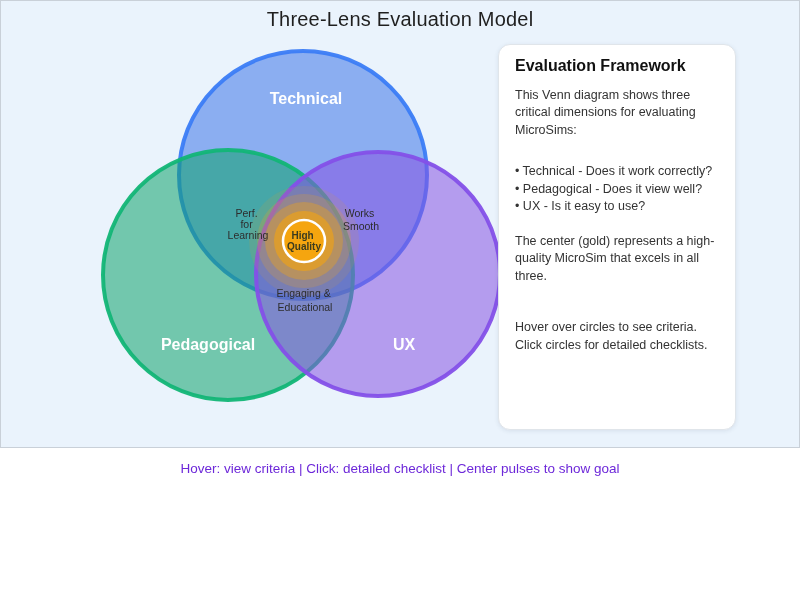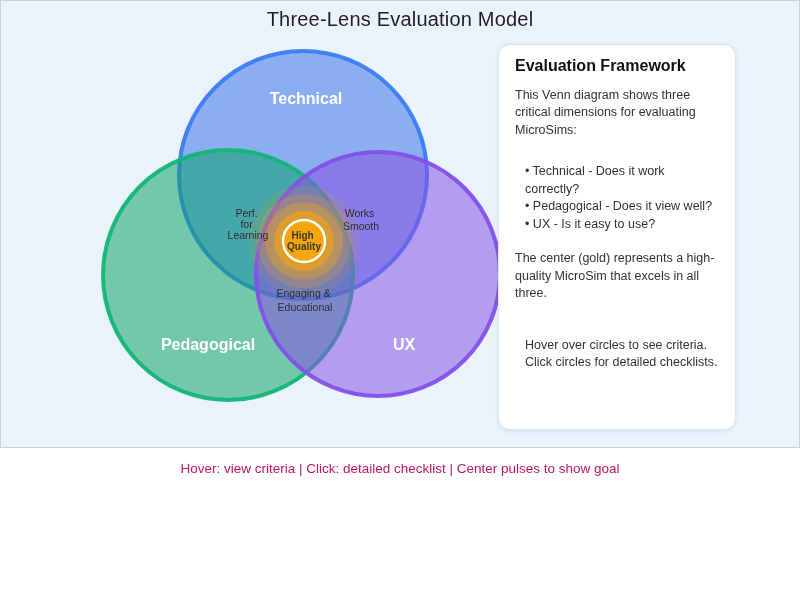"• Technical - Does it" .bullet-line, .hint-line { margin-left: 10px -> none }
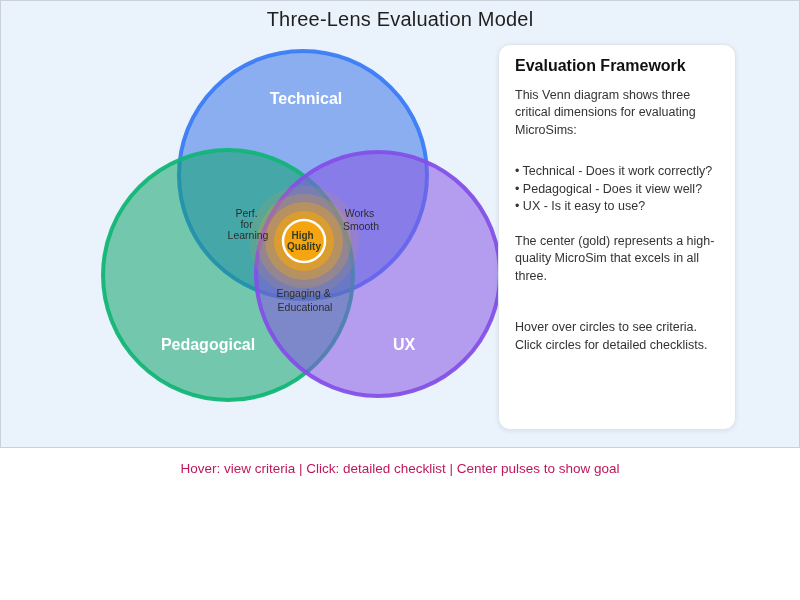"Hover: view criteria | Click:" .footer-bar { color: #be185d -> #6d28d9 }
